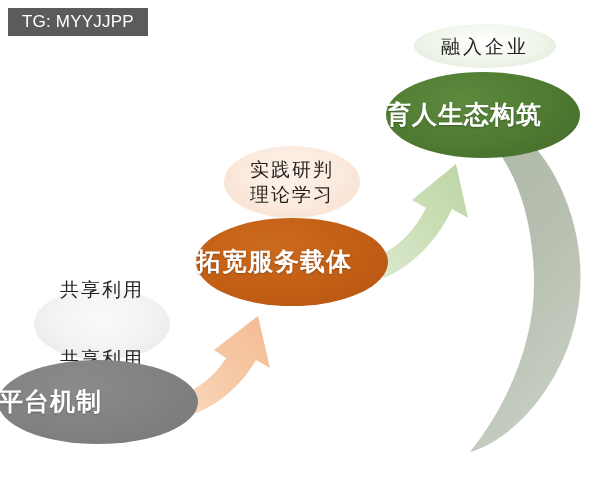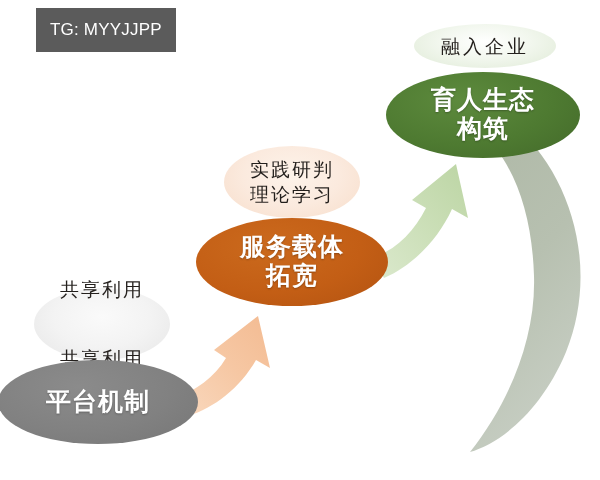"TG: MYYJJPP" #tg-badge { height: 44px -> 28px; margin-left: 28px -> none }
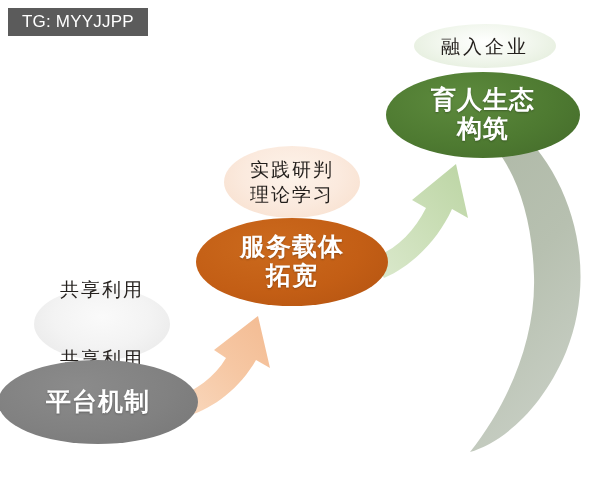"育人生态" .node { flex-direction: column -> row; justify-content: center -> none }
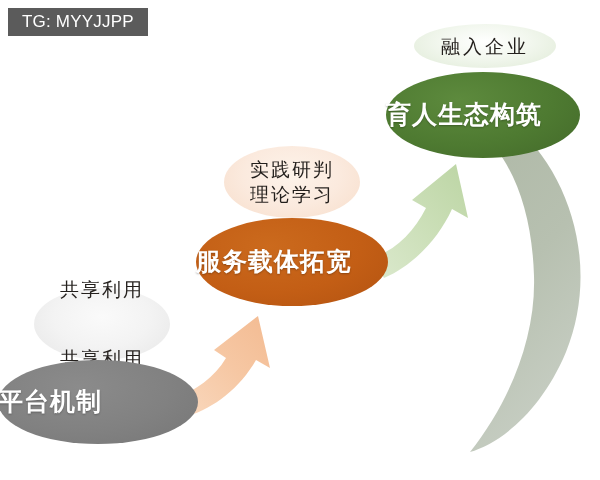"服务载体" span.line { order: before "拓宽" -> after "拓宽" }
